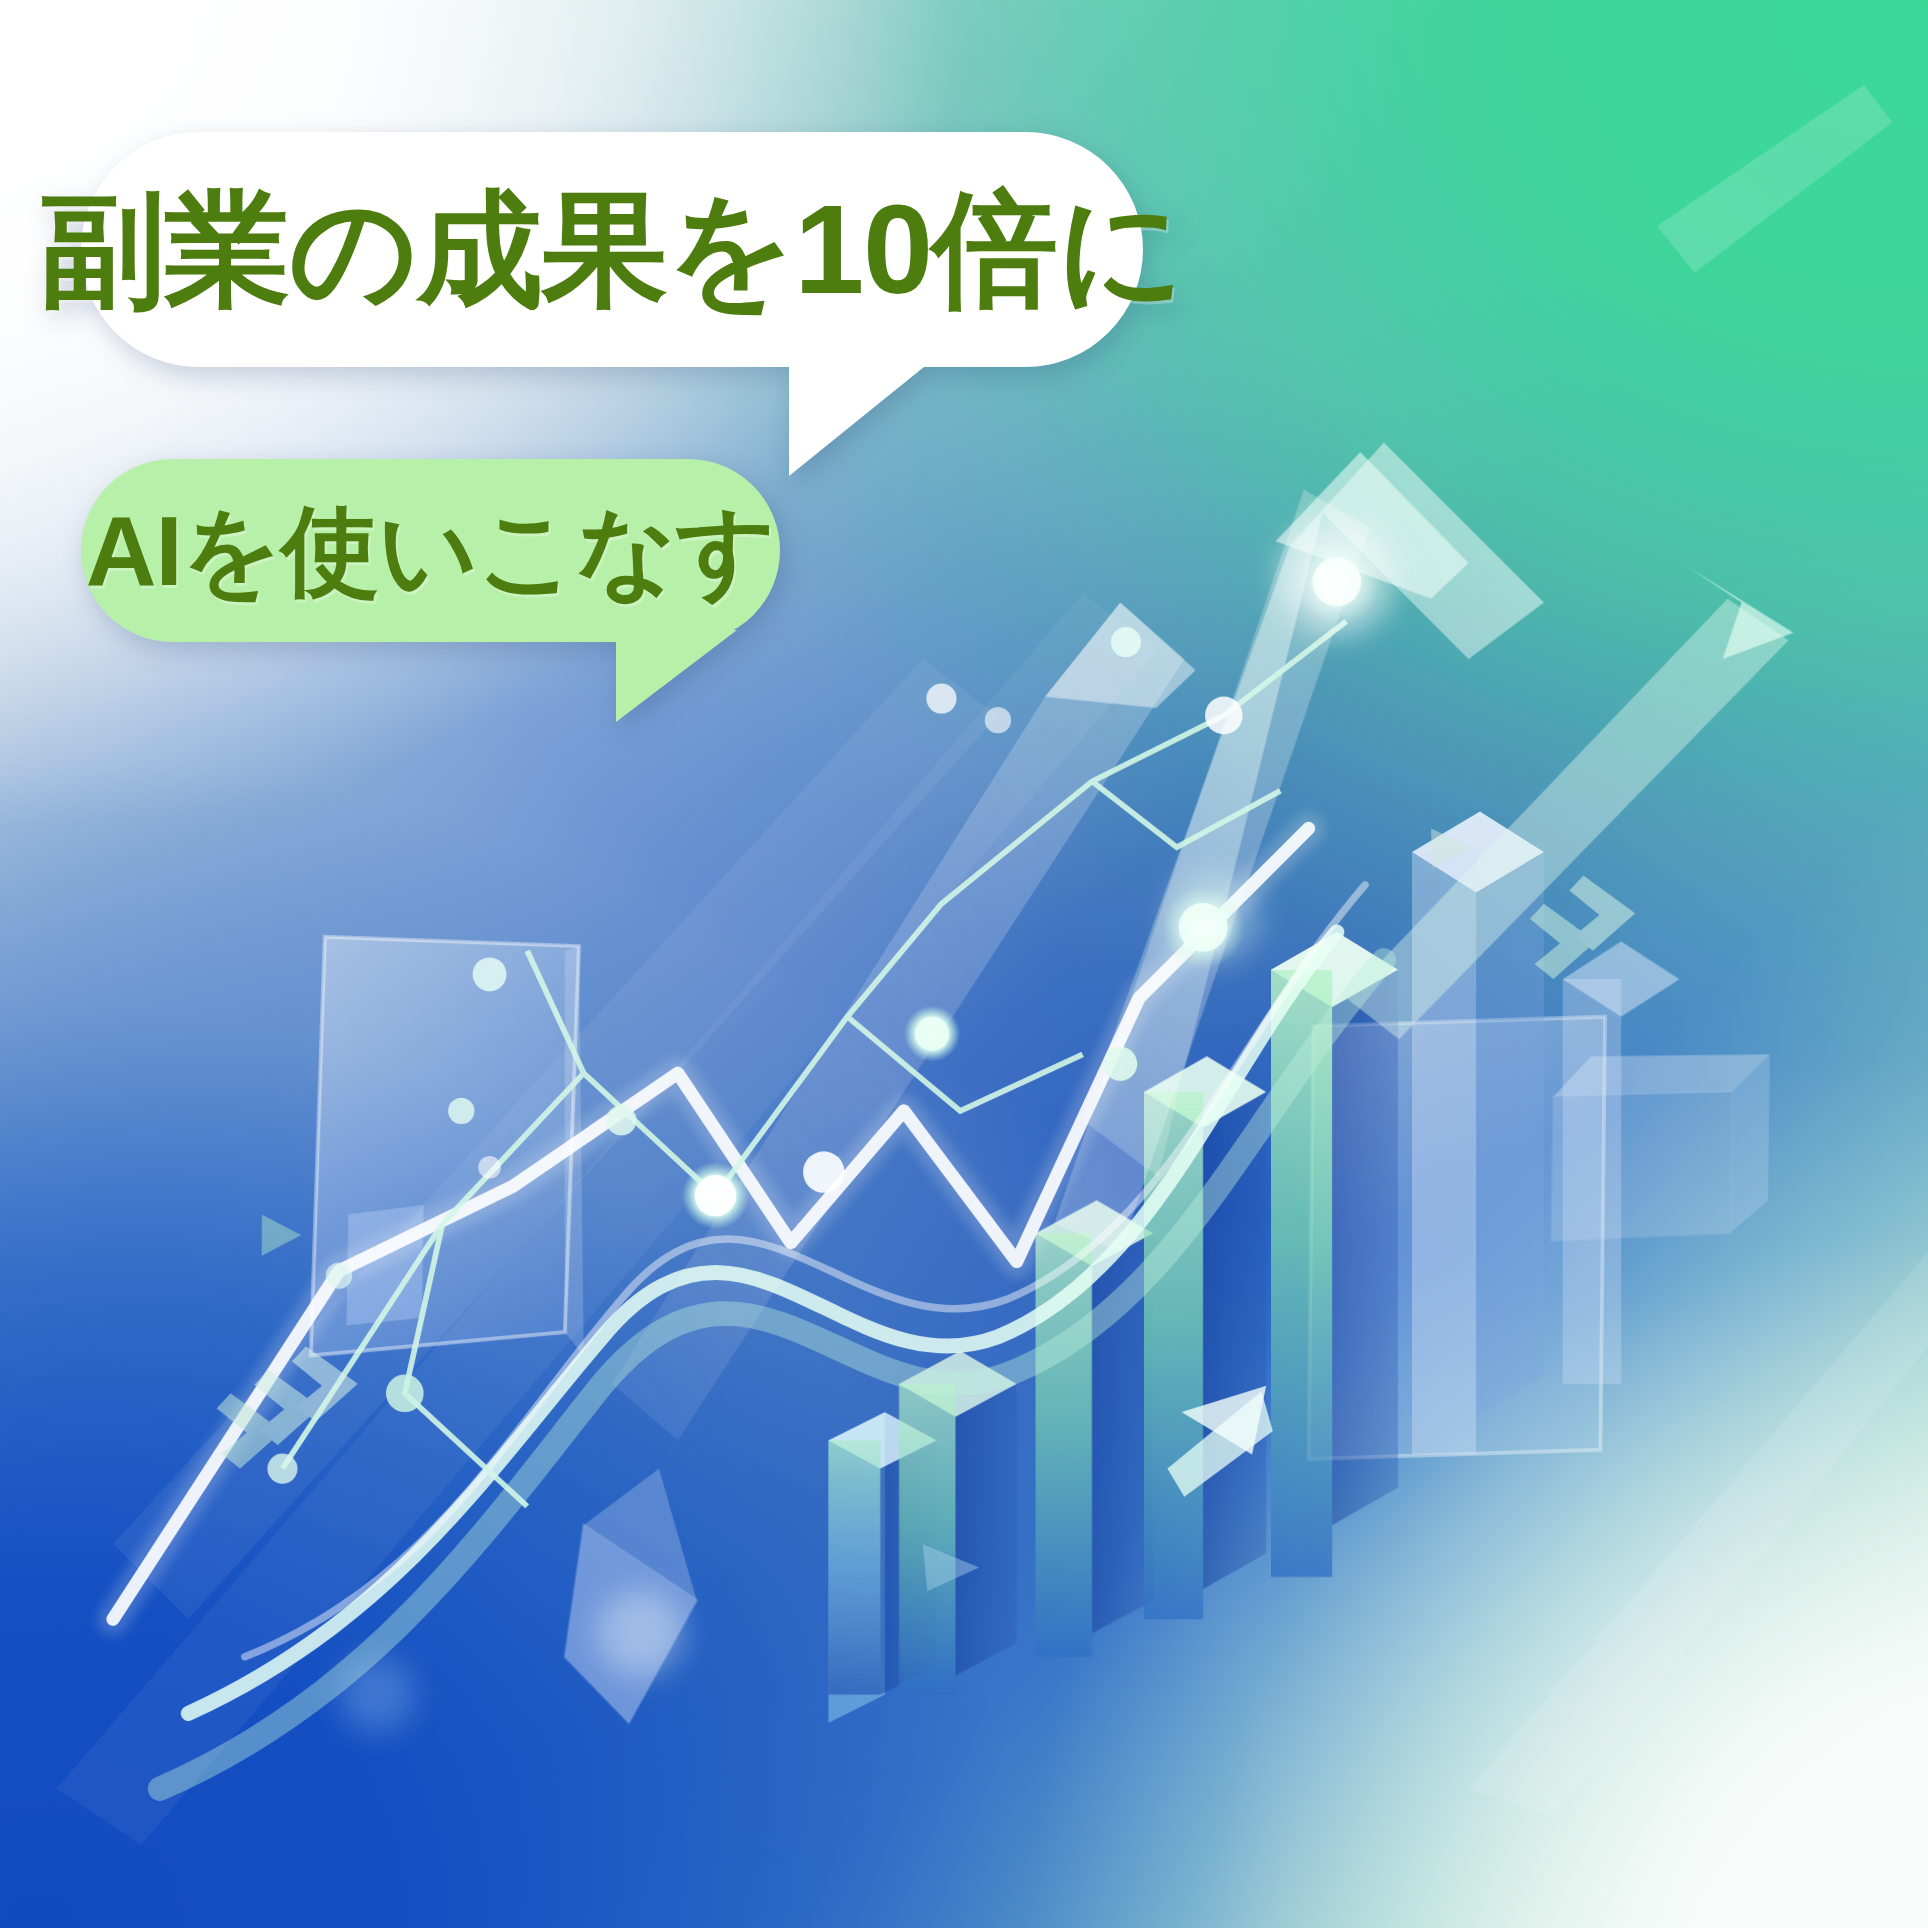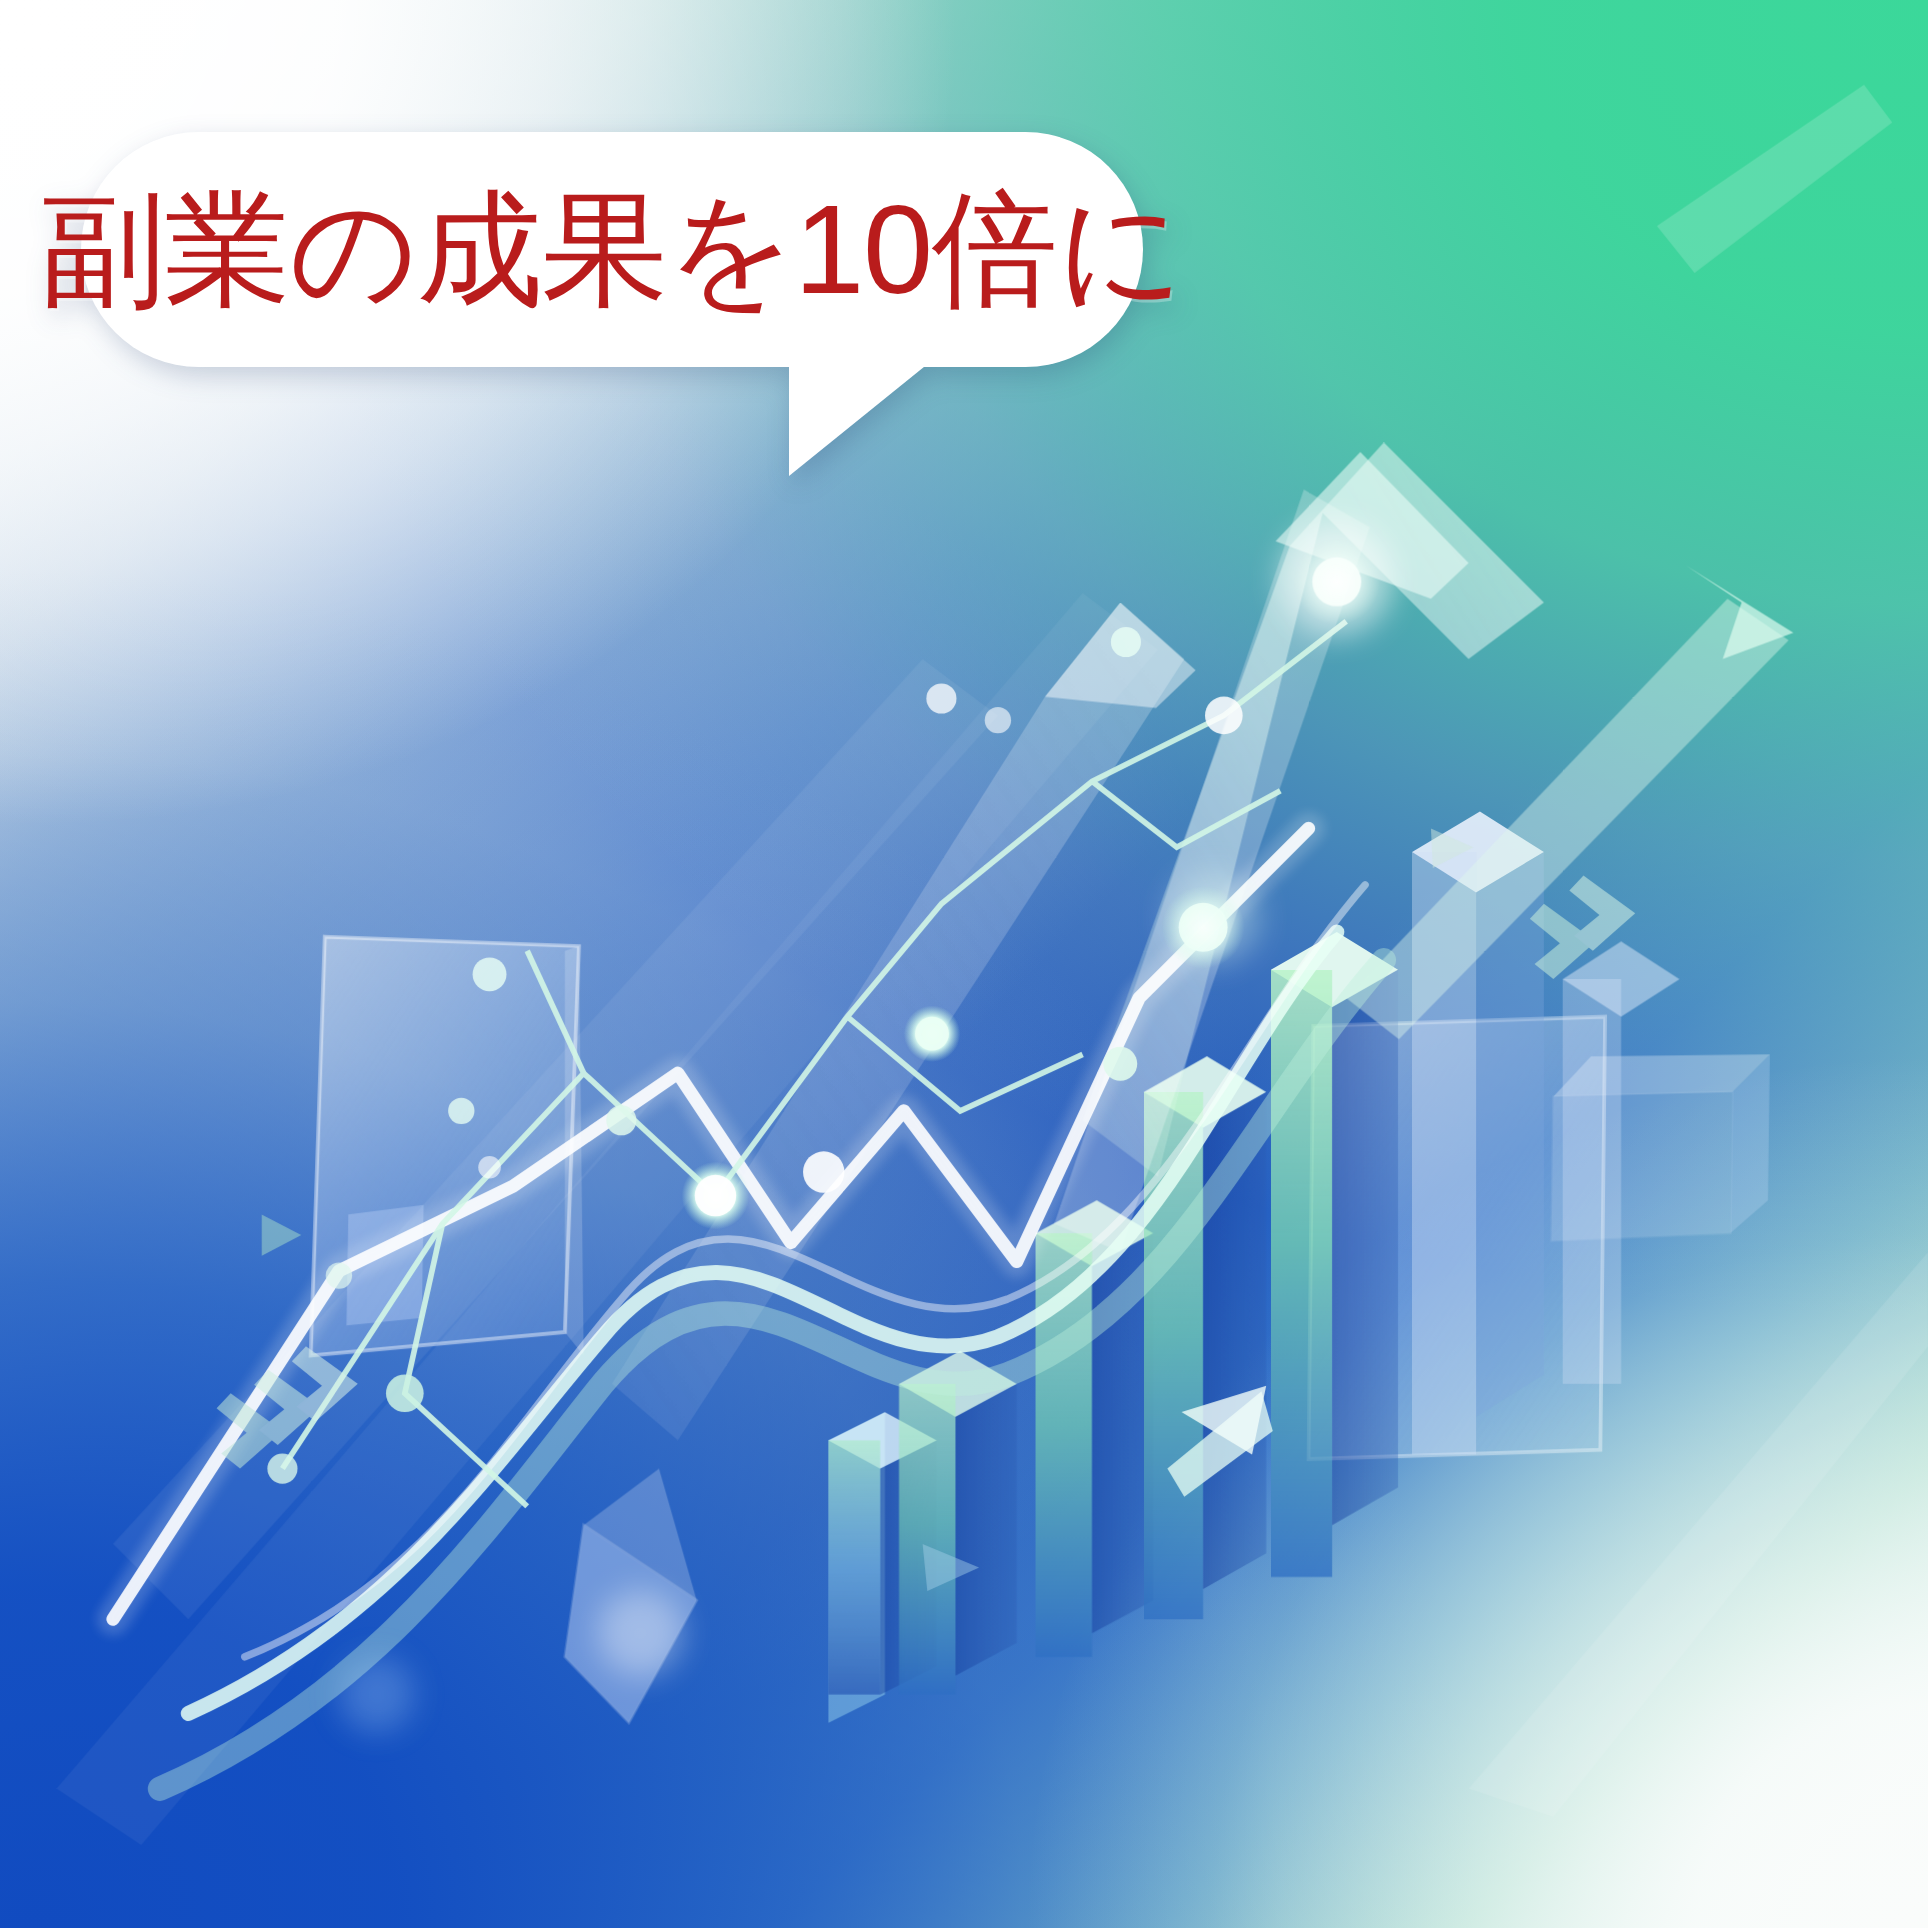"副業の成果を10倍に" .bubble .txt { color: #b91c1c -> #4d7c0f; font-weight: normal -> bold }
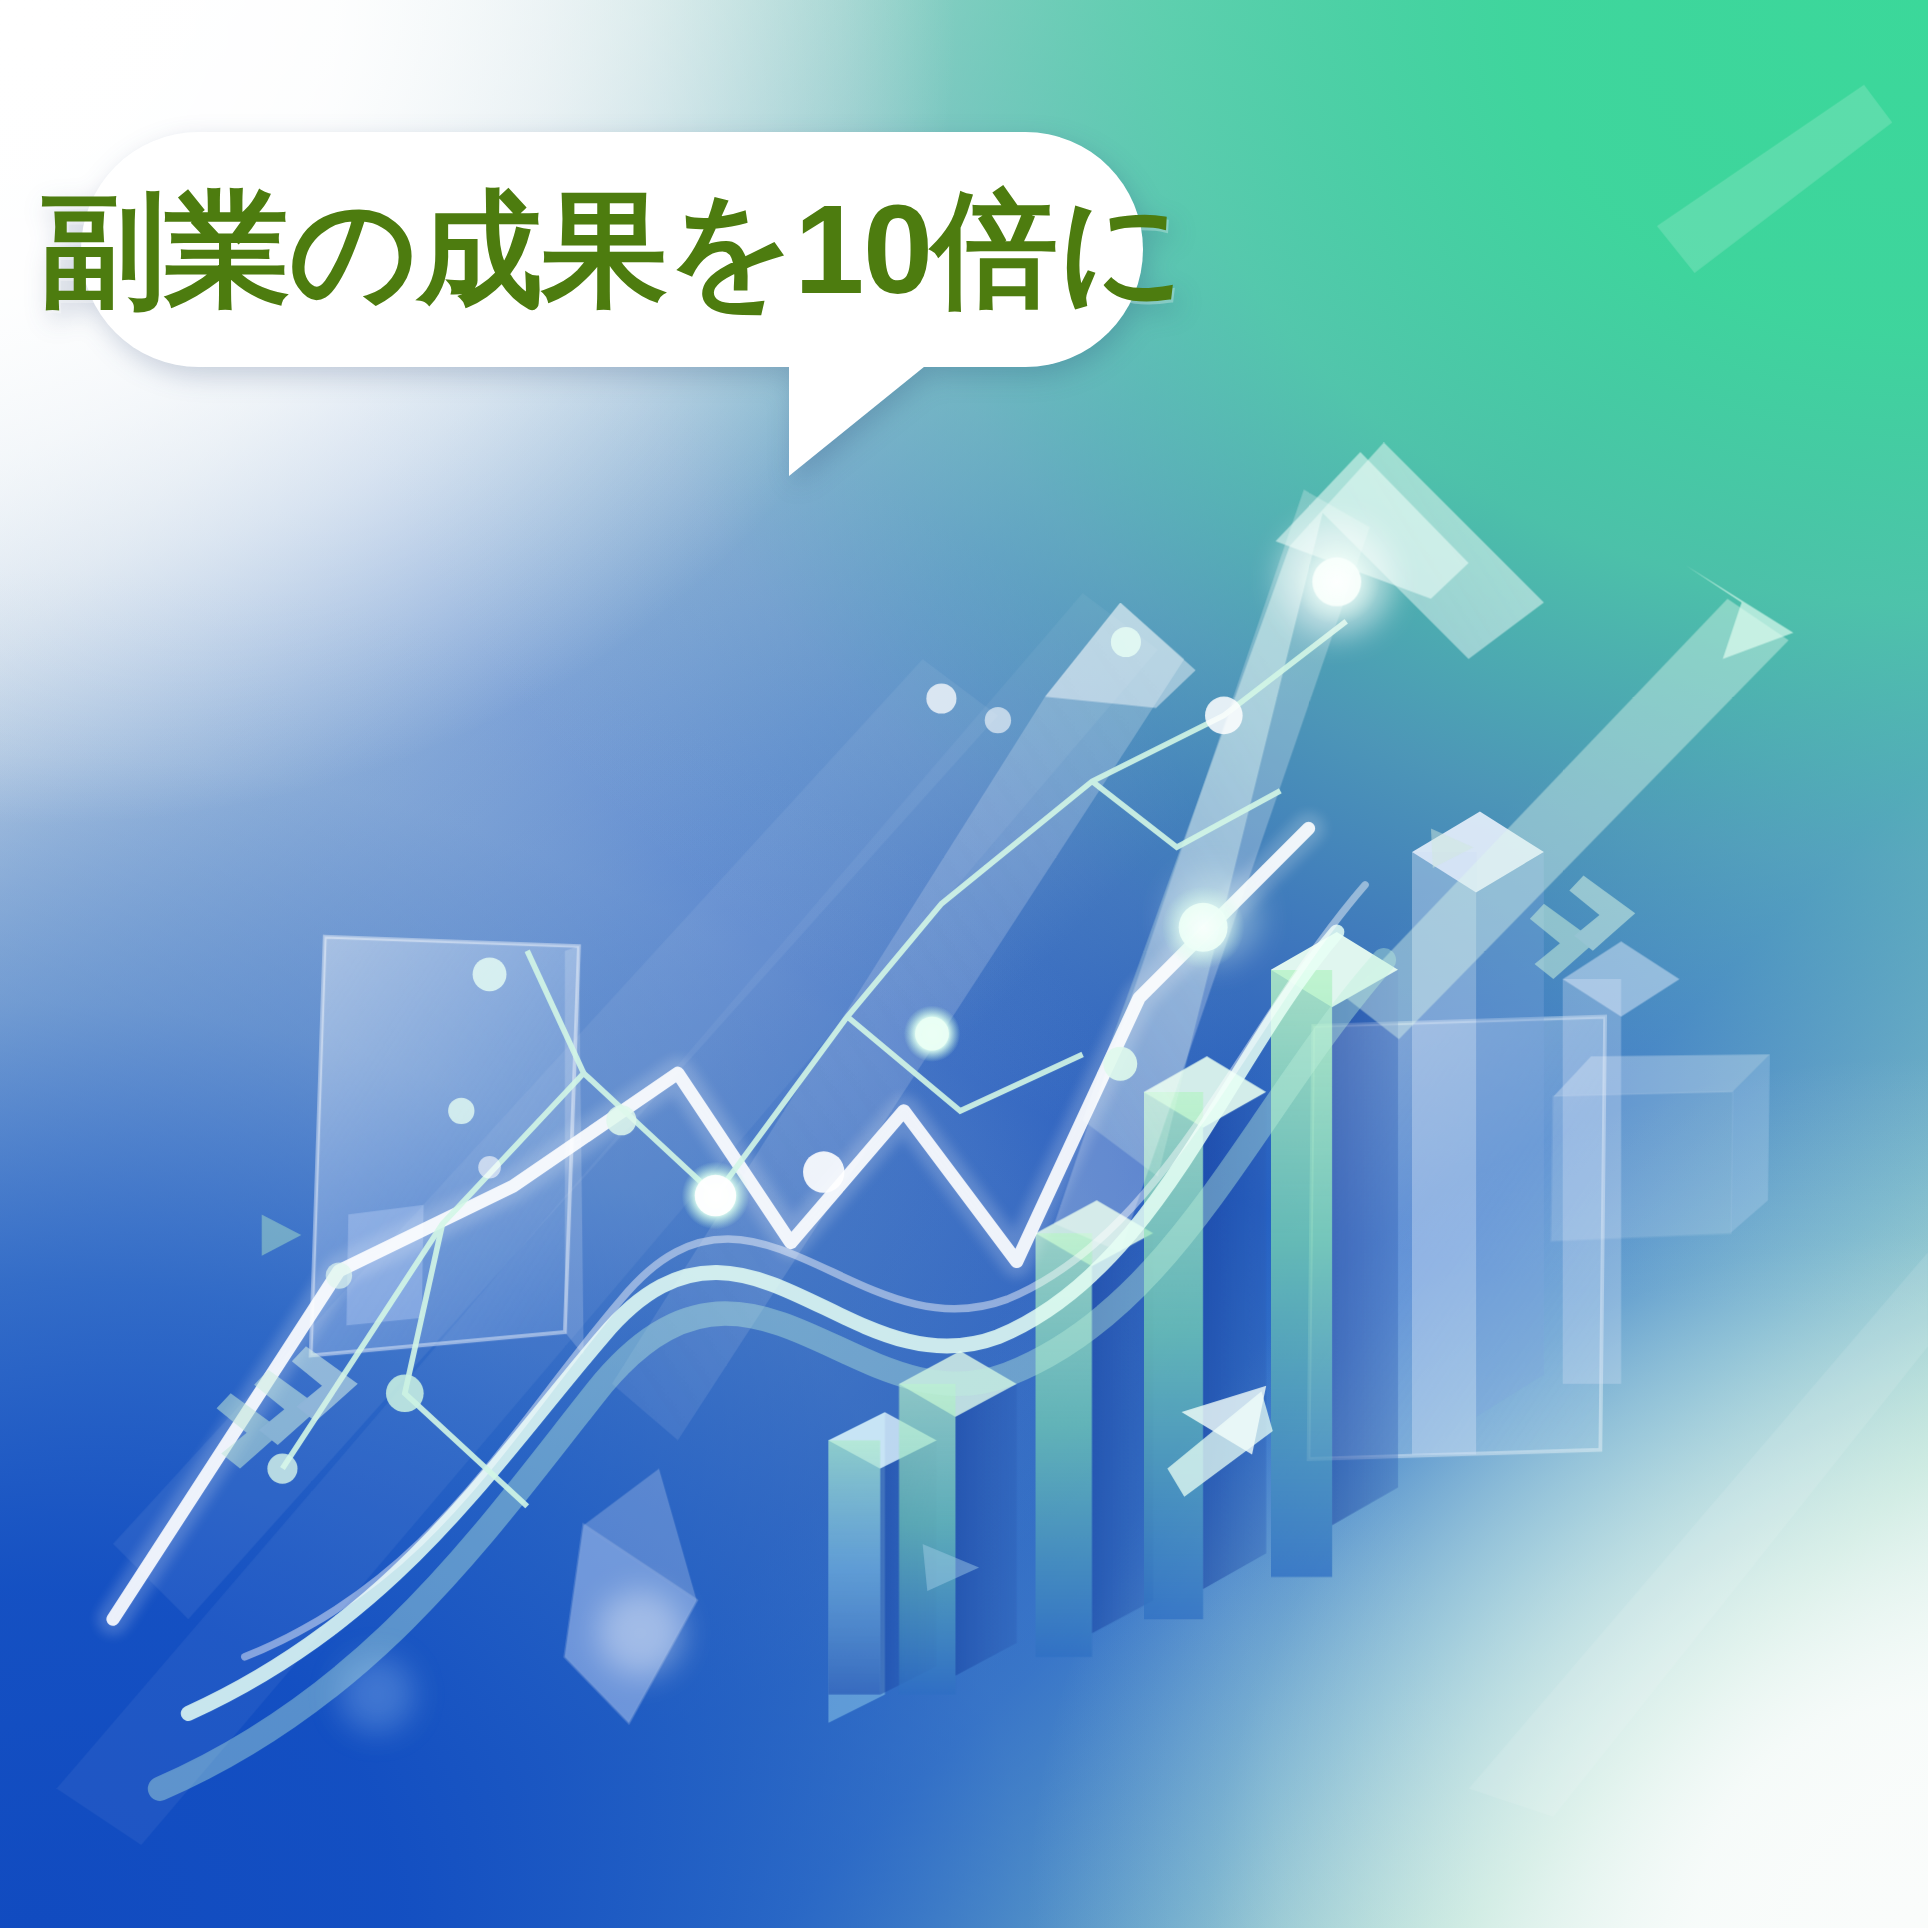"AIを使いこなす" div.bubble { html: none -> <div> <div></div> <div> <span>AIを使いこなす</span> </div> </div> }
